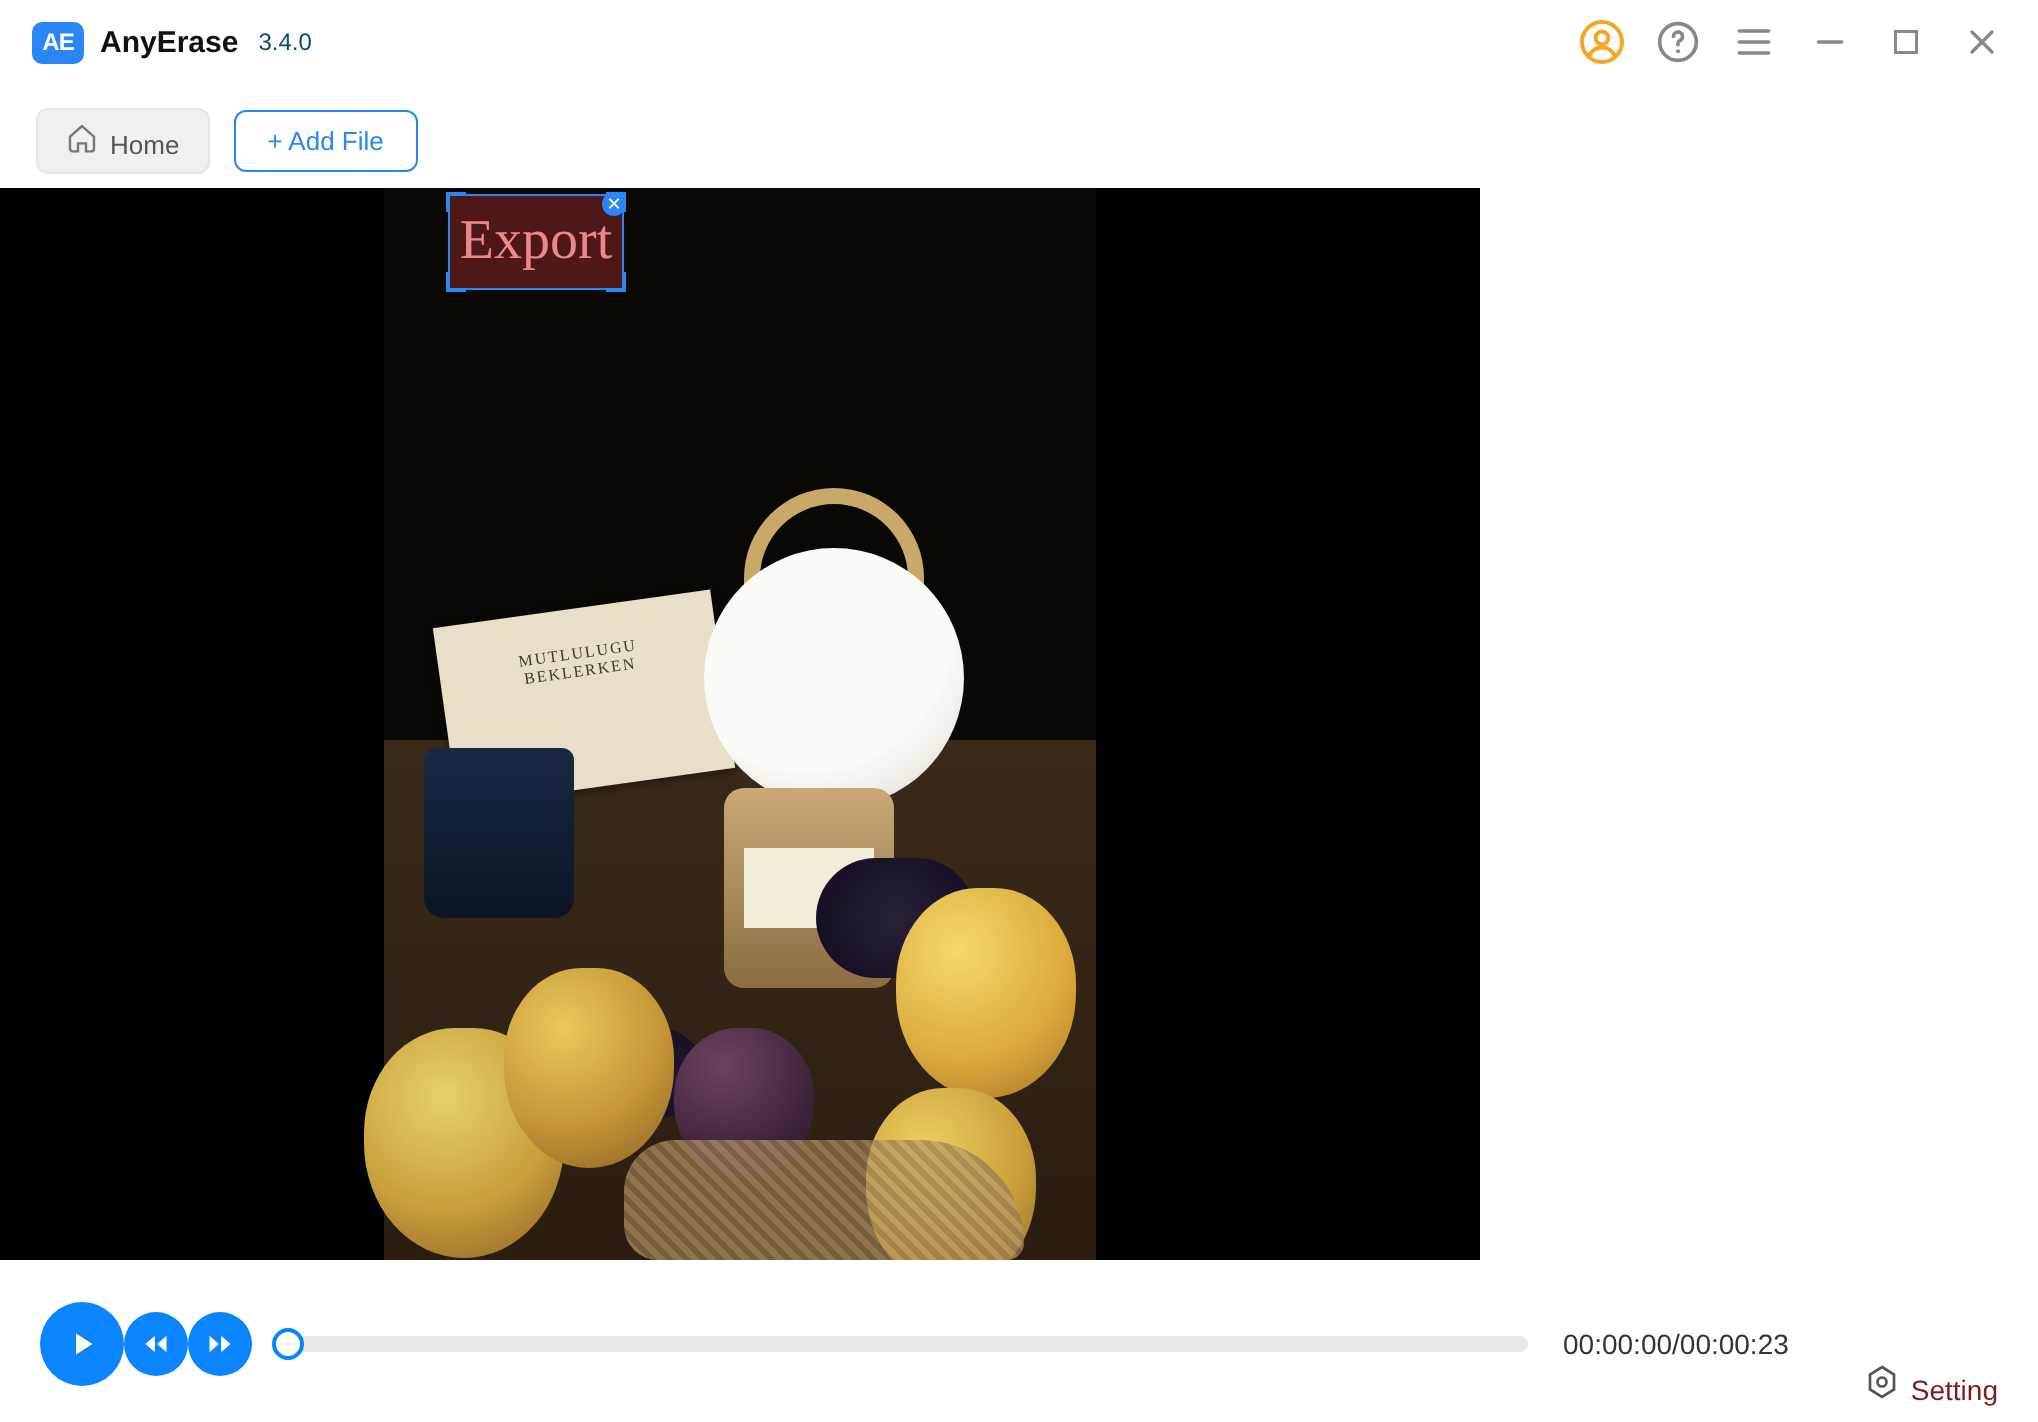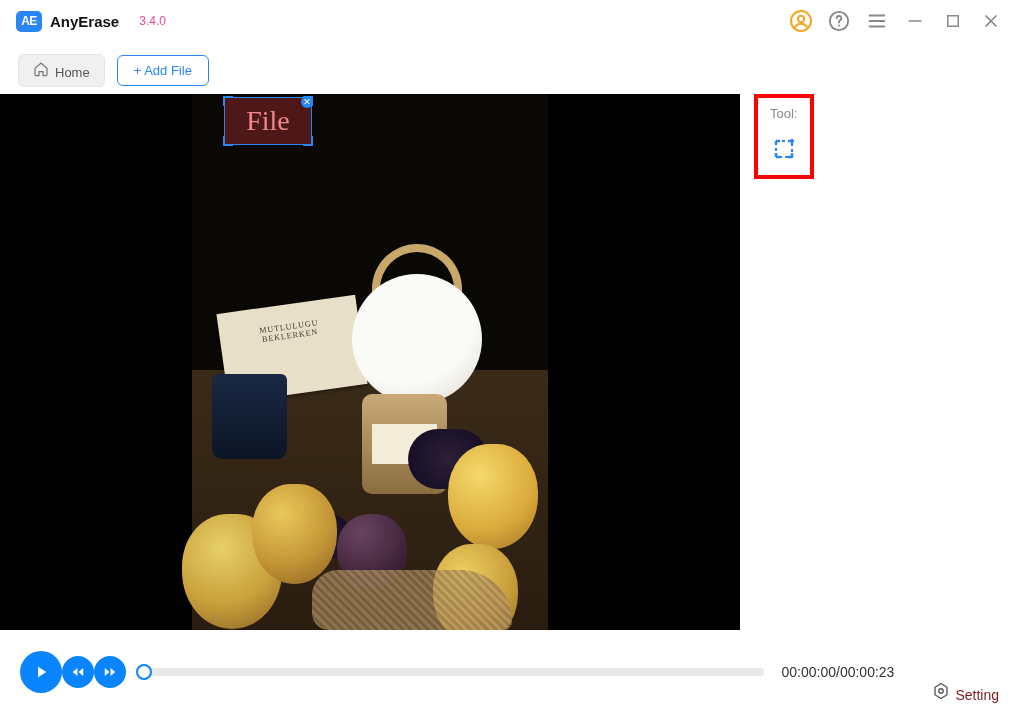"3.4.0" .app-version { color: #ec4899 -> #0c4a6e; margin-left: 20px -> 10px }
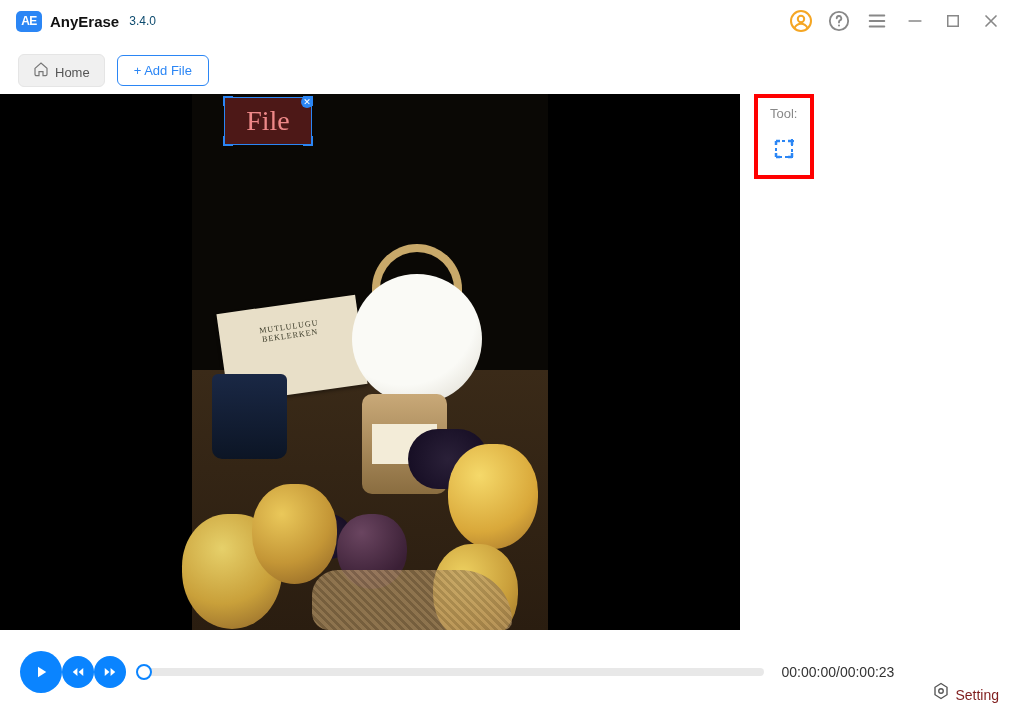"File" div.label { text: File -> Export }
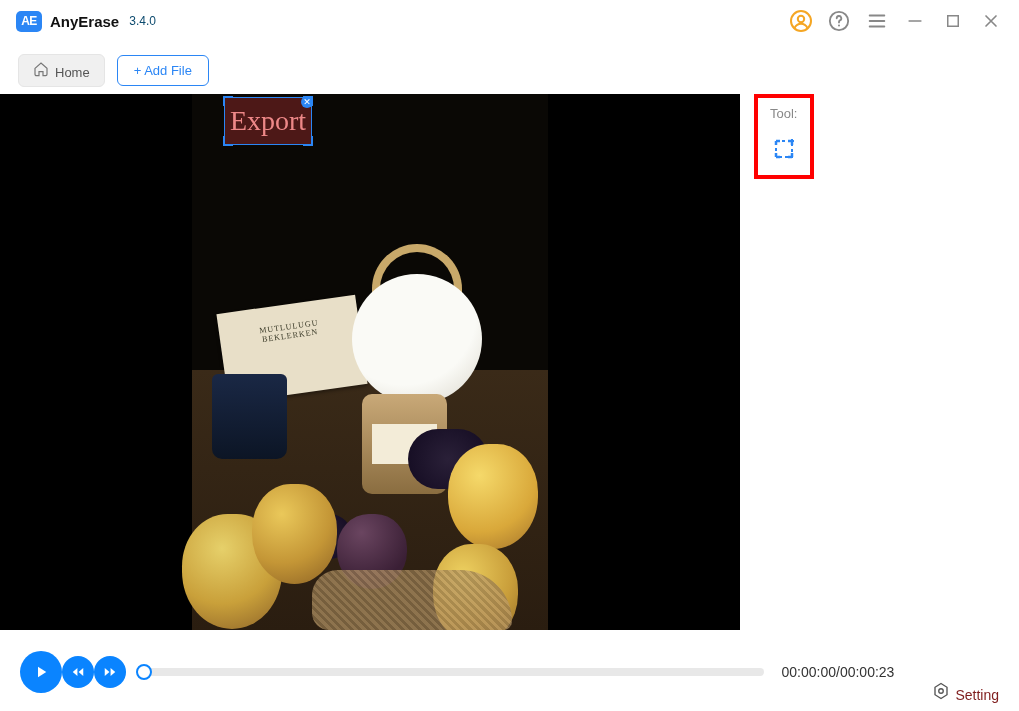"Tool:" div.side-panel { html: <div> <div> <div>Tool:</div> <svg> <rect></rect> <path></path> <path></path> </svg> </div> </div> -> none }
